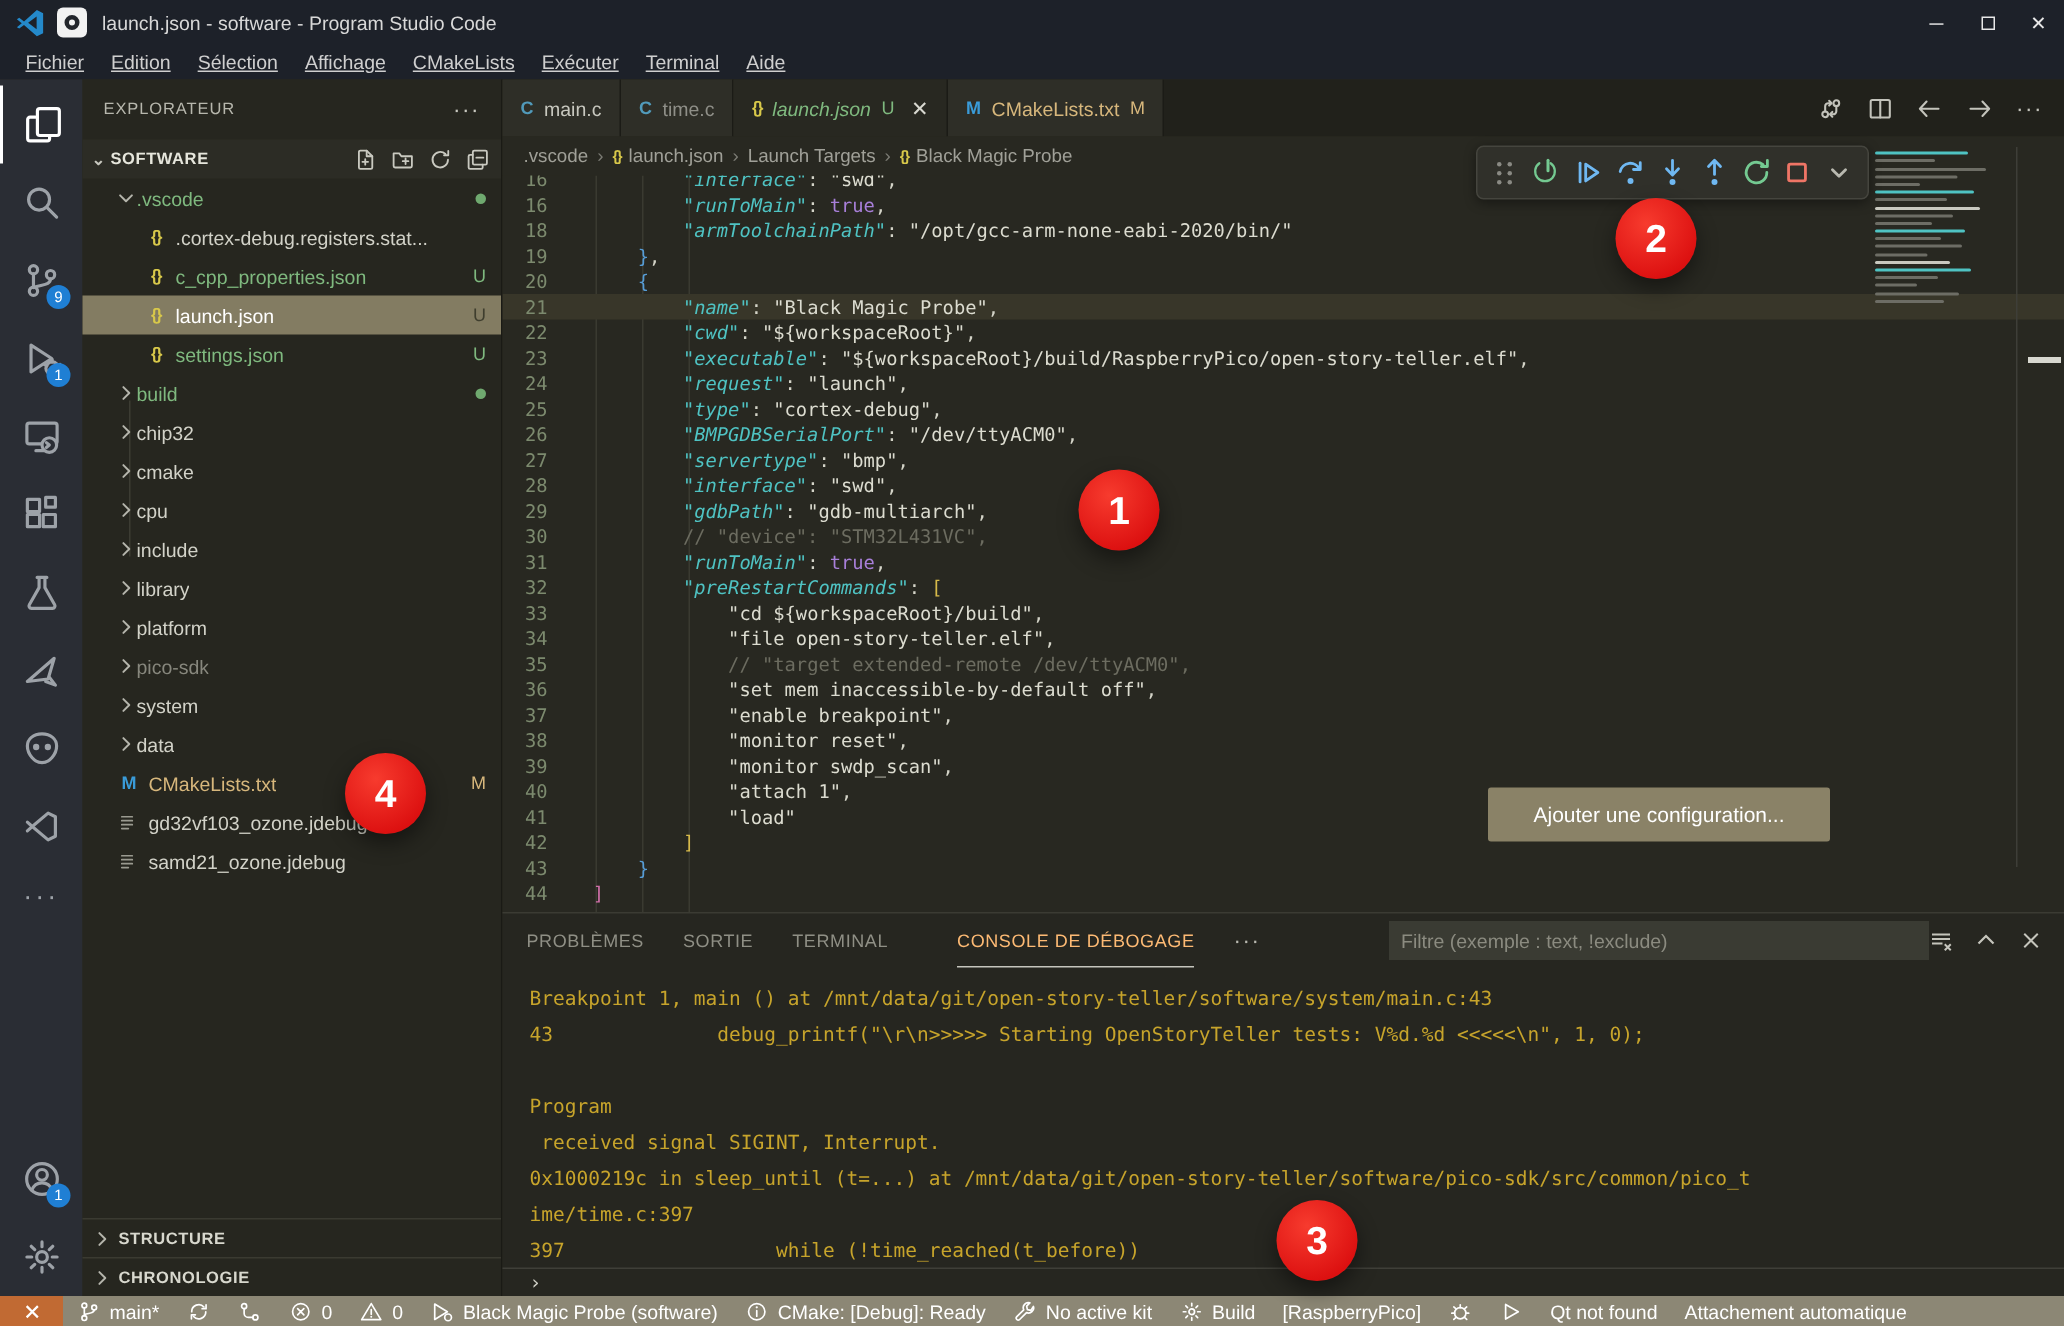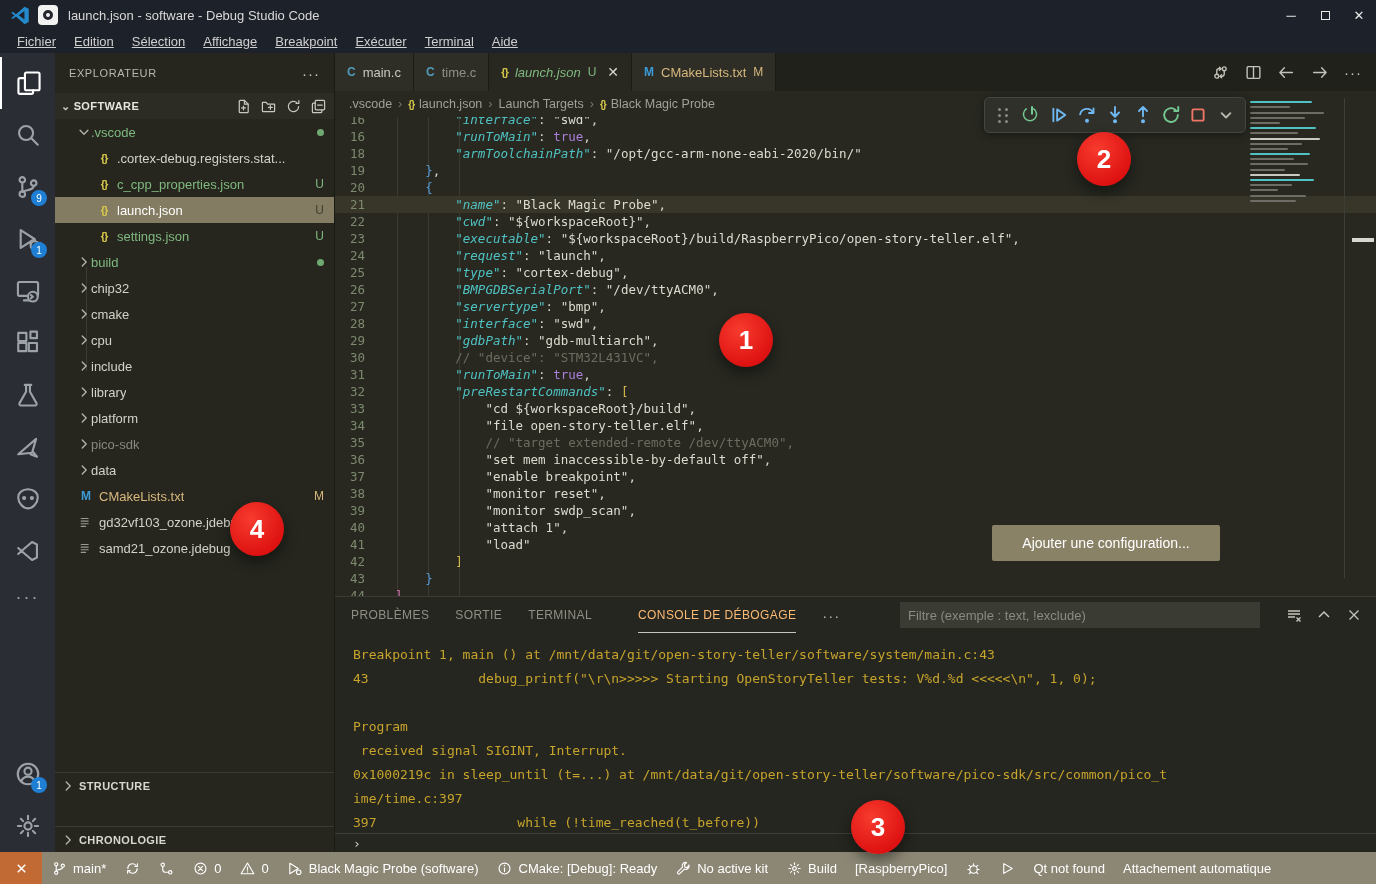"launch.json - software - Debug" span.title-text { text: Debug -> Program }
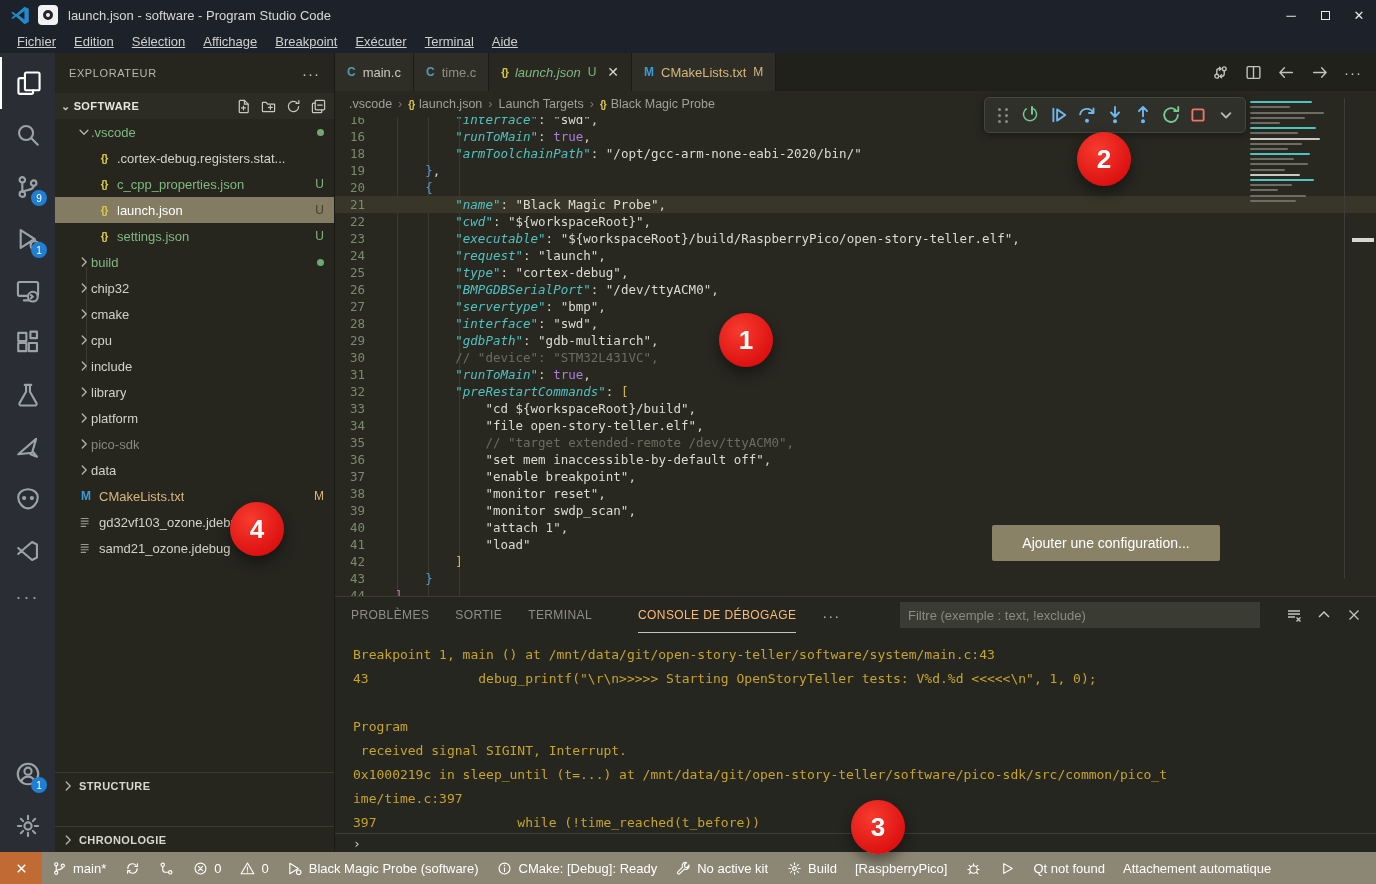"Breakpoint" div.menu-item { text: Breakpoint -> CMakeLists }
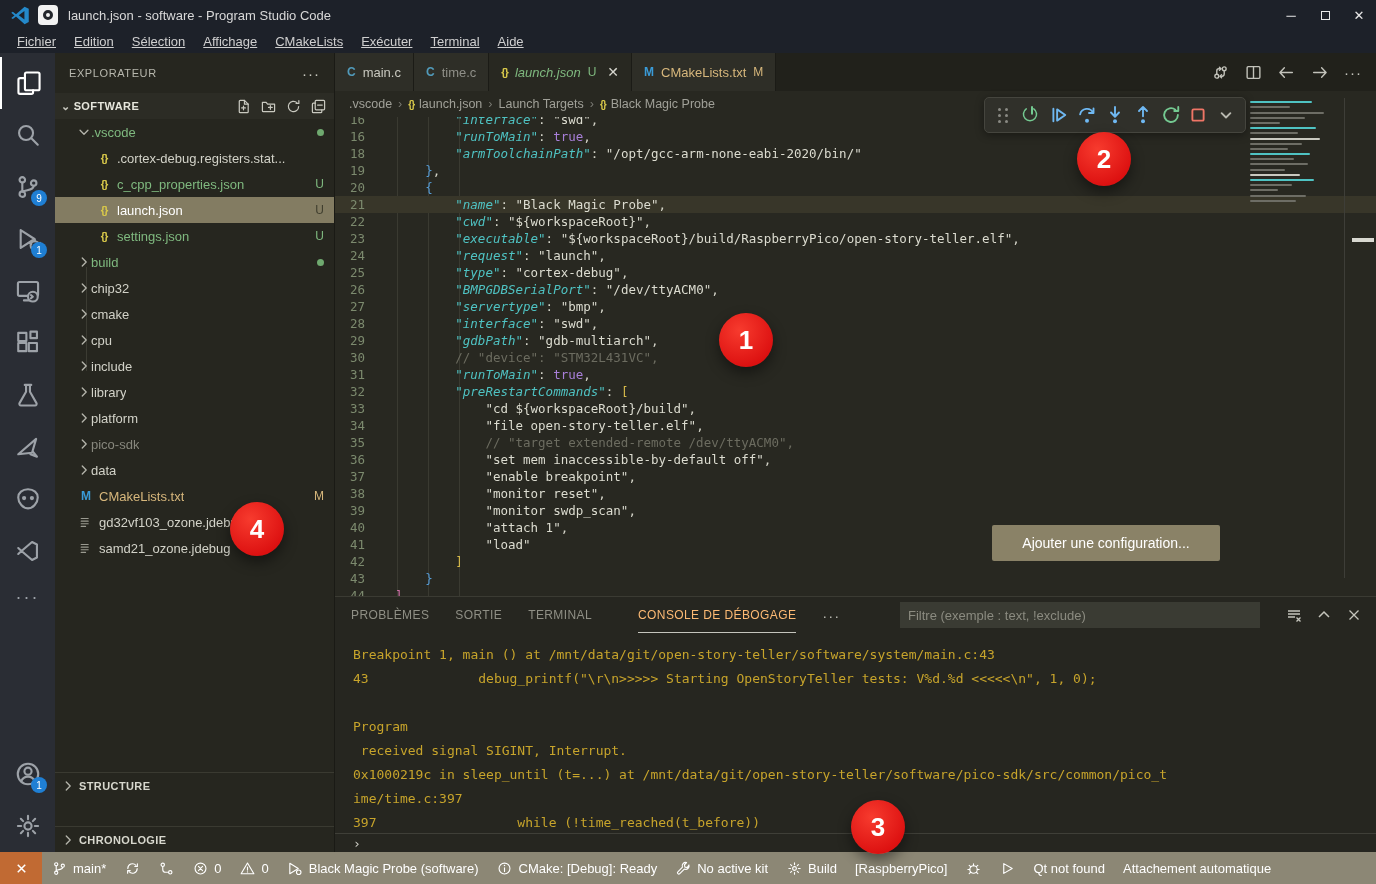"system" div.tree-row { html: none -> <div> <span> <svg> <path></path> </svg> </span> <span>system</span> <span></span> </div> }
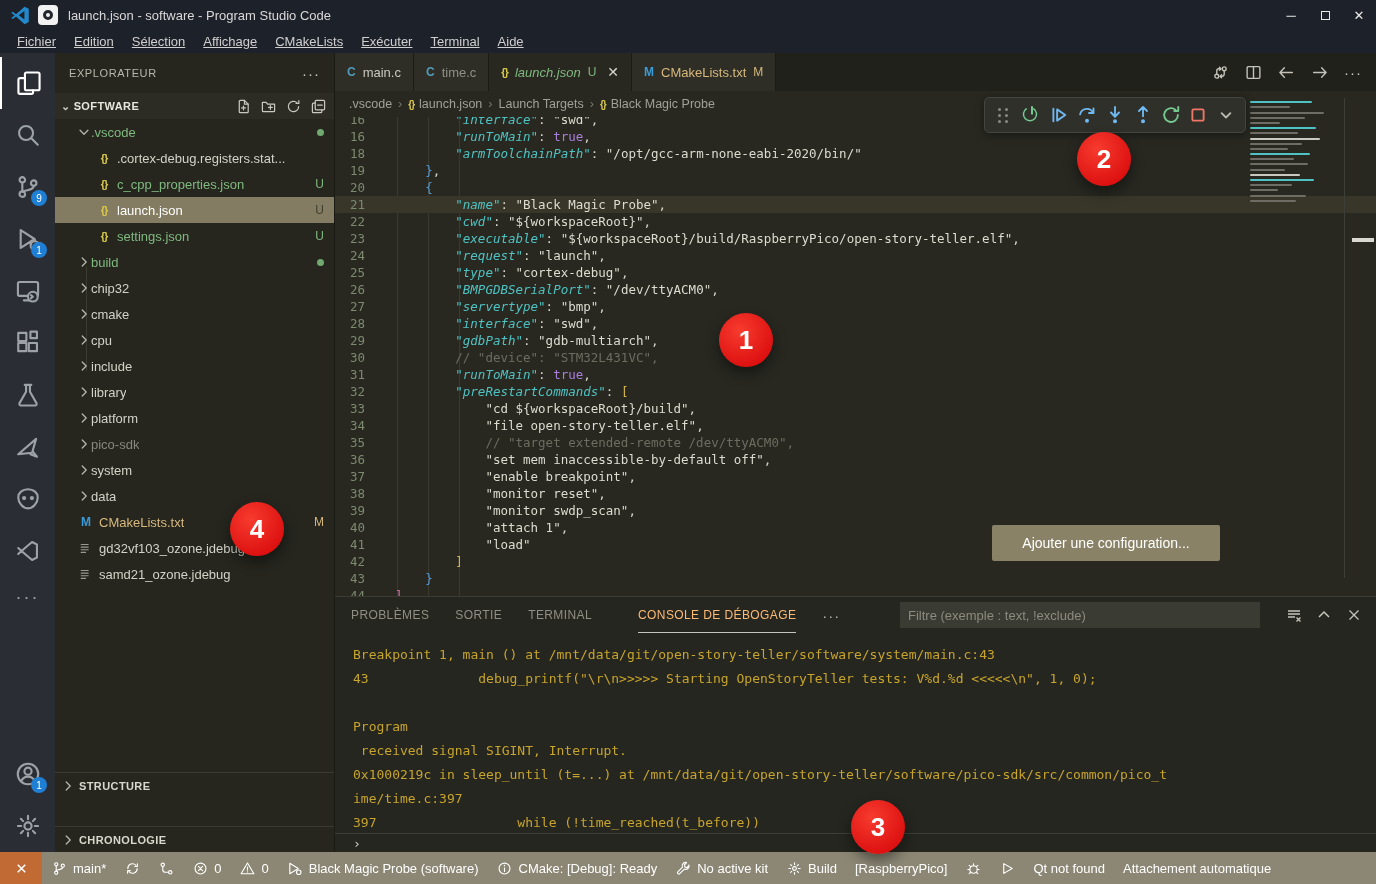"Filtre (exemple : text, !exclude)" .panel-right { gap: 26px -> 0 }
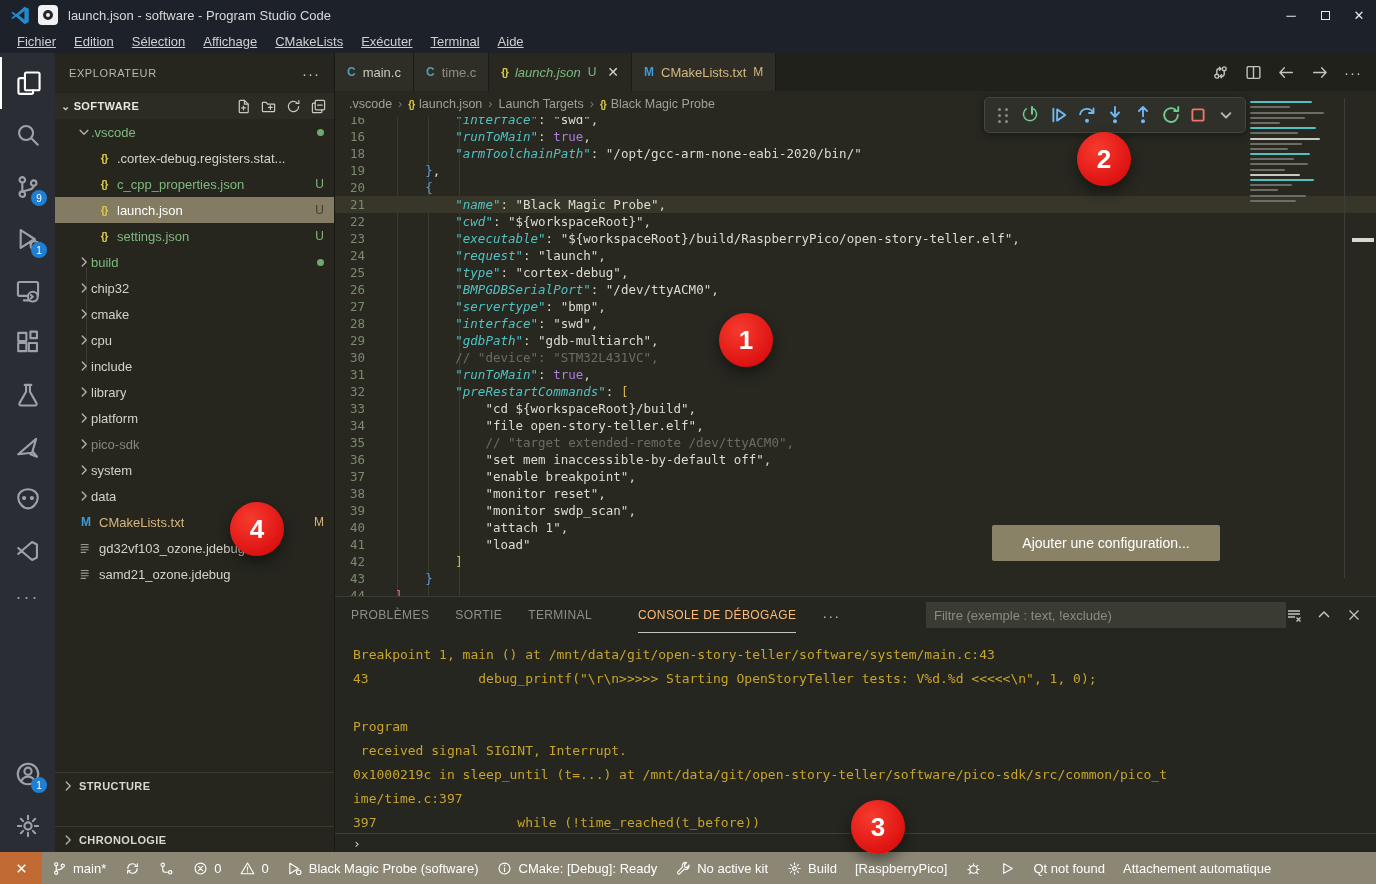"STRUCTURE" .bottom-sec { margin-top: 28px -> none }
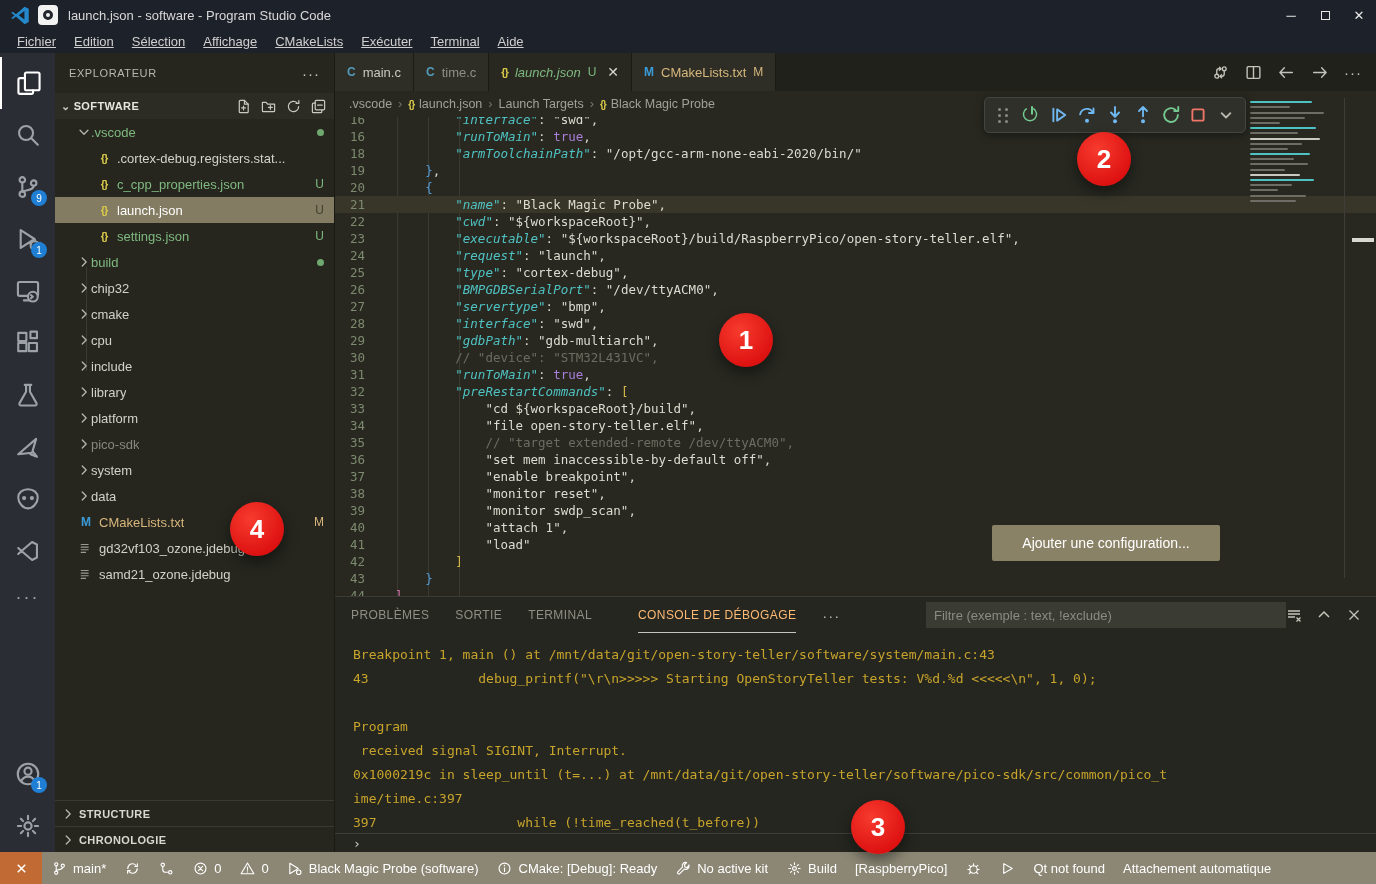"main*" .statusbar { height: 32px -> 20px }
